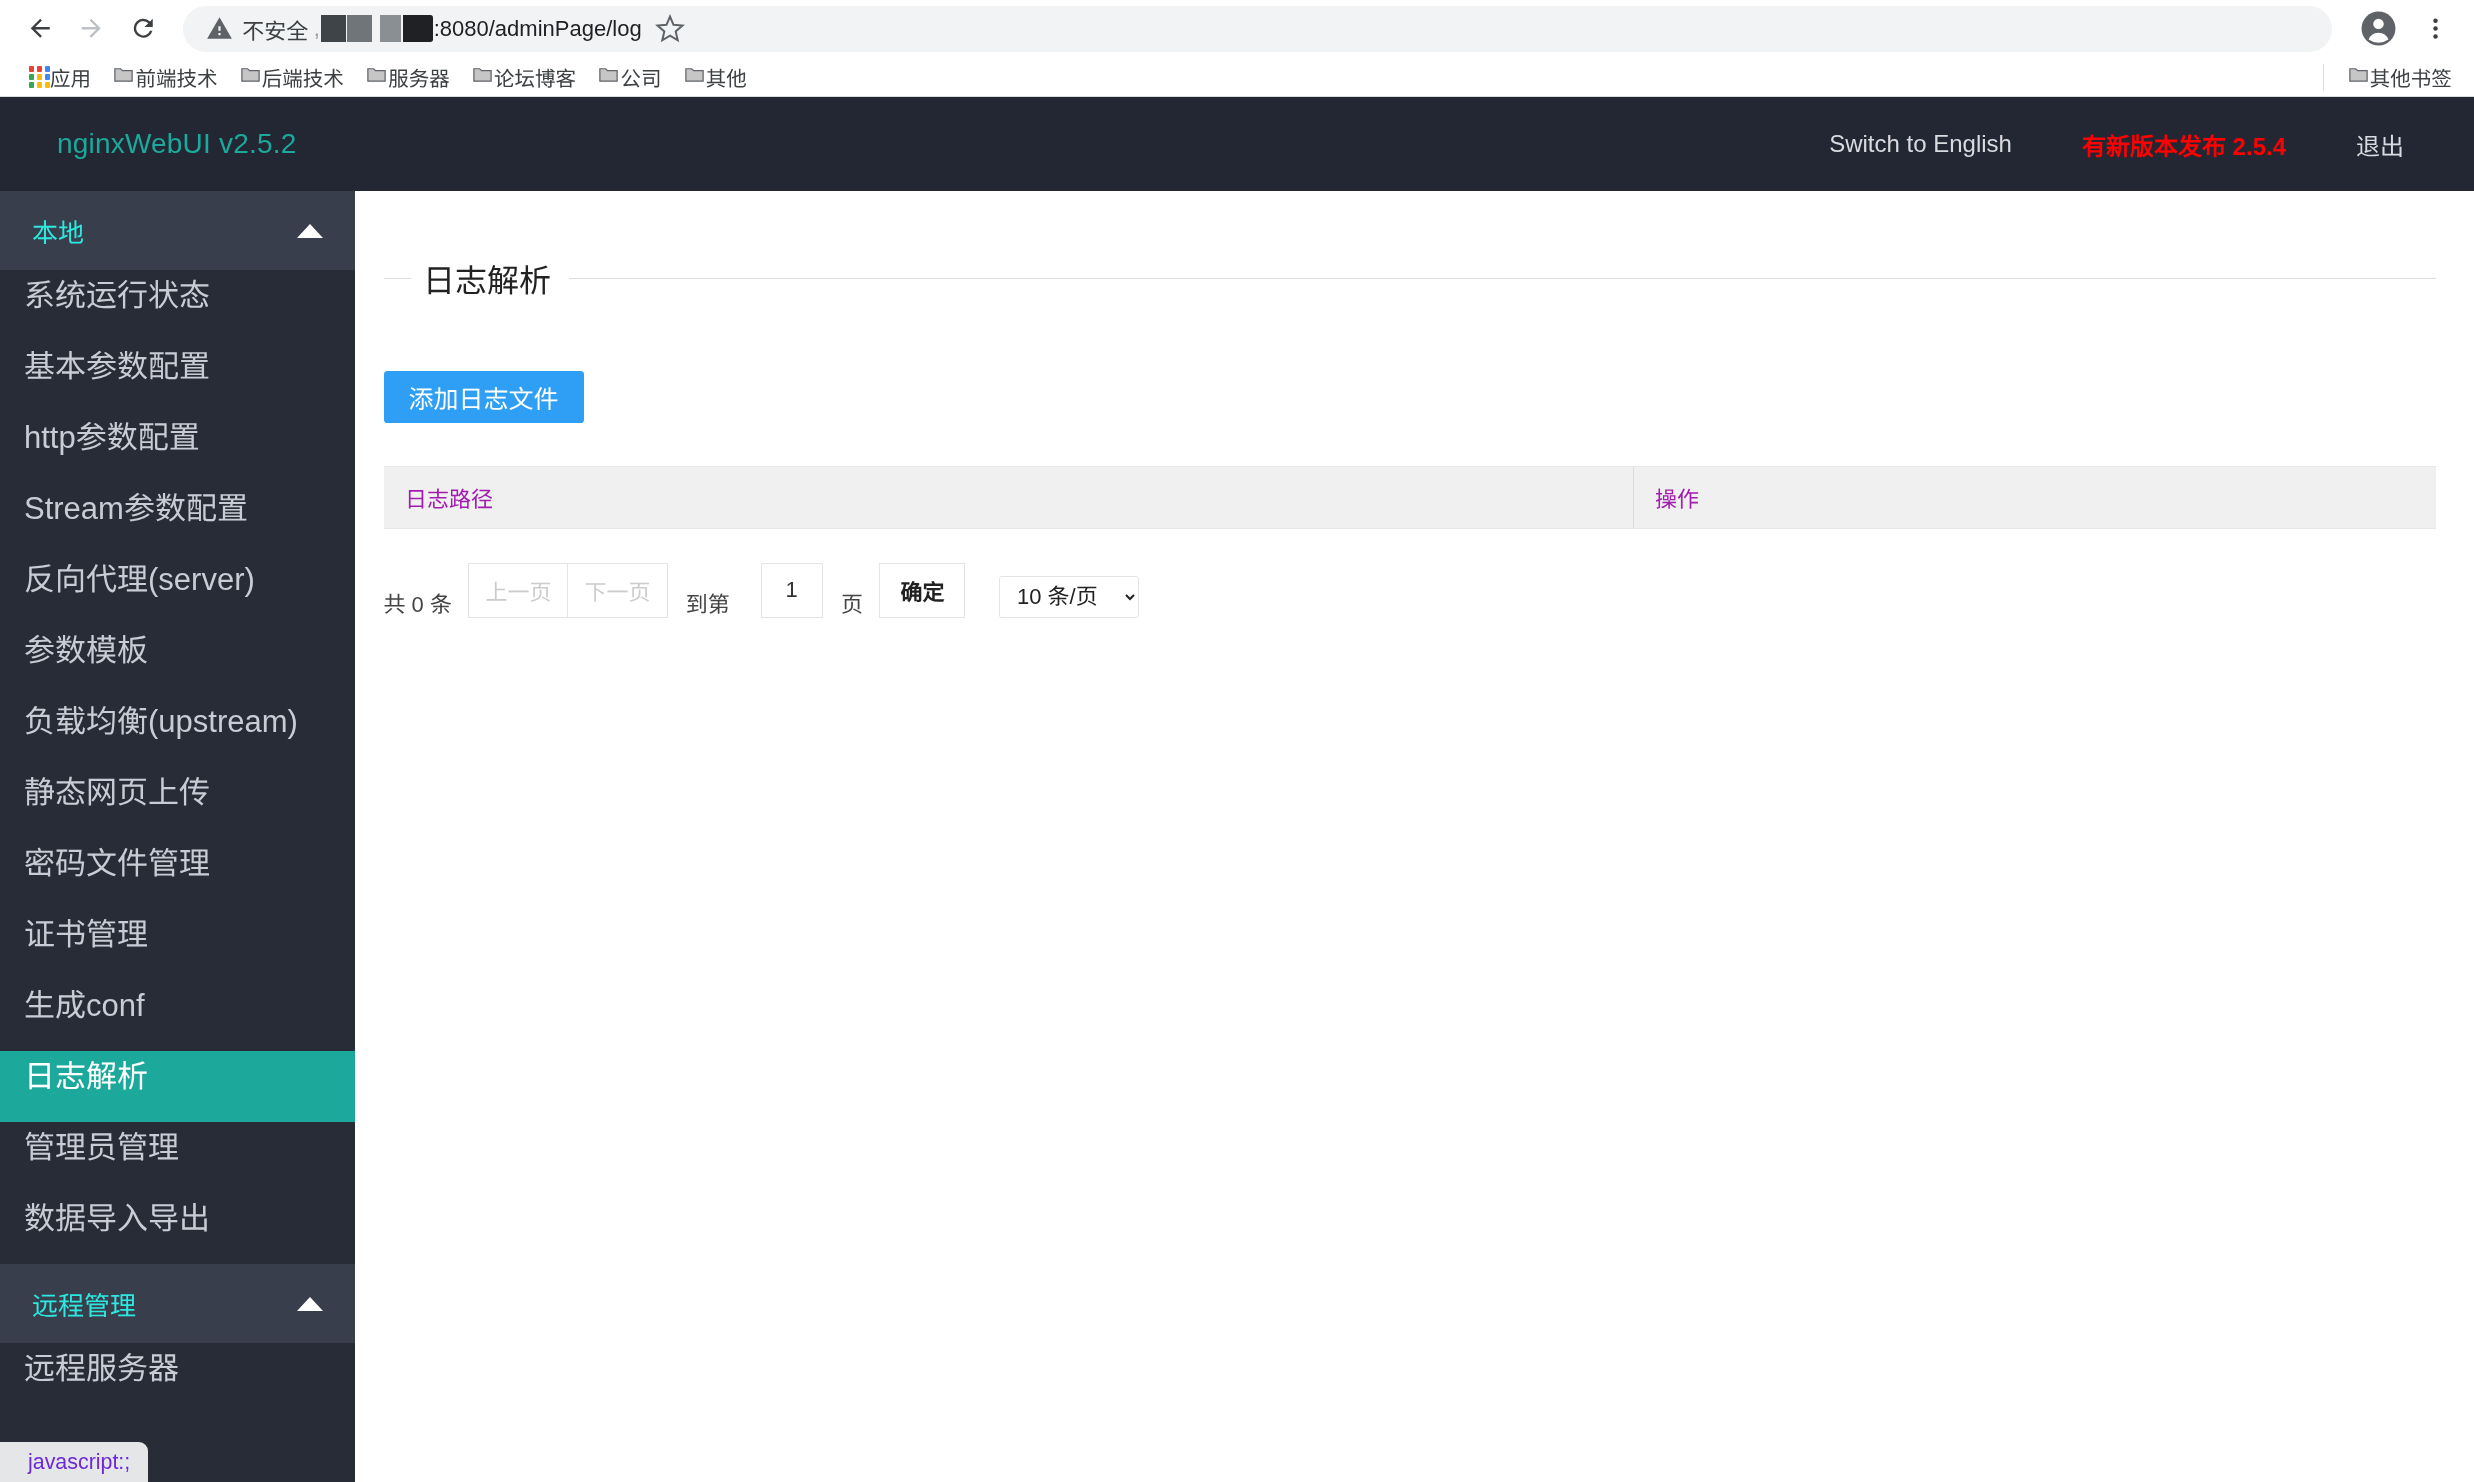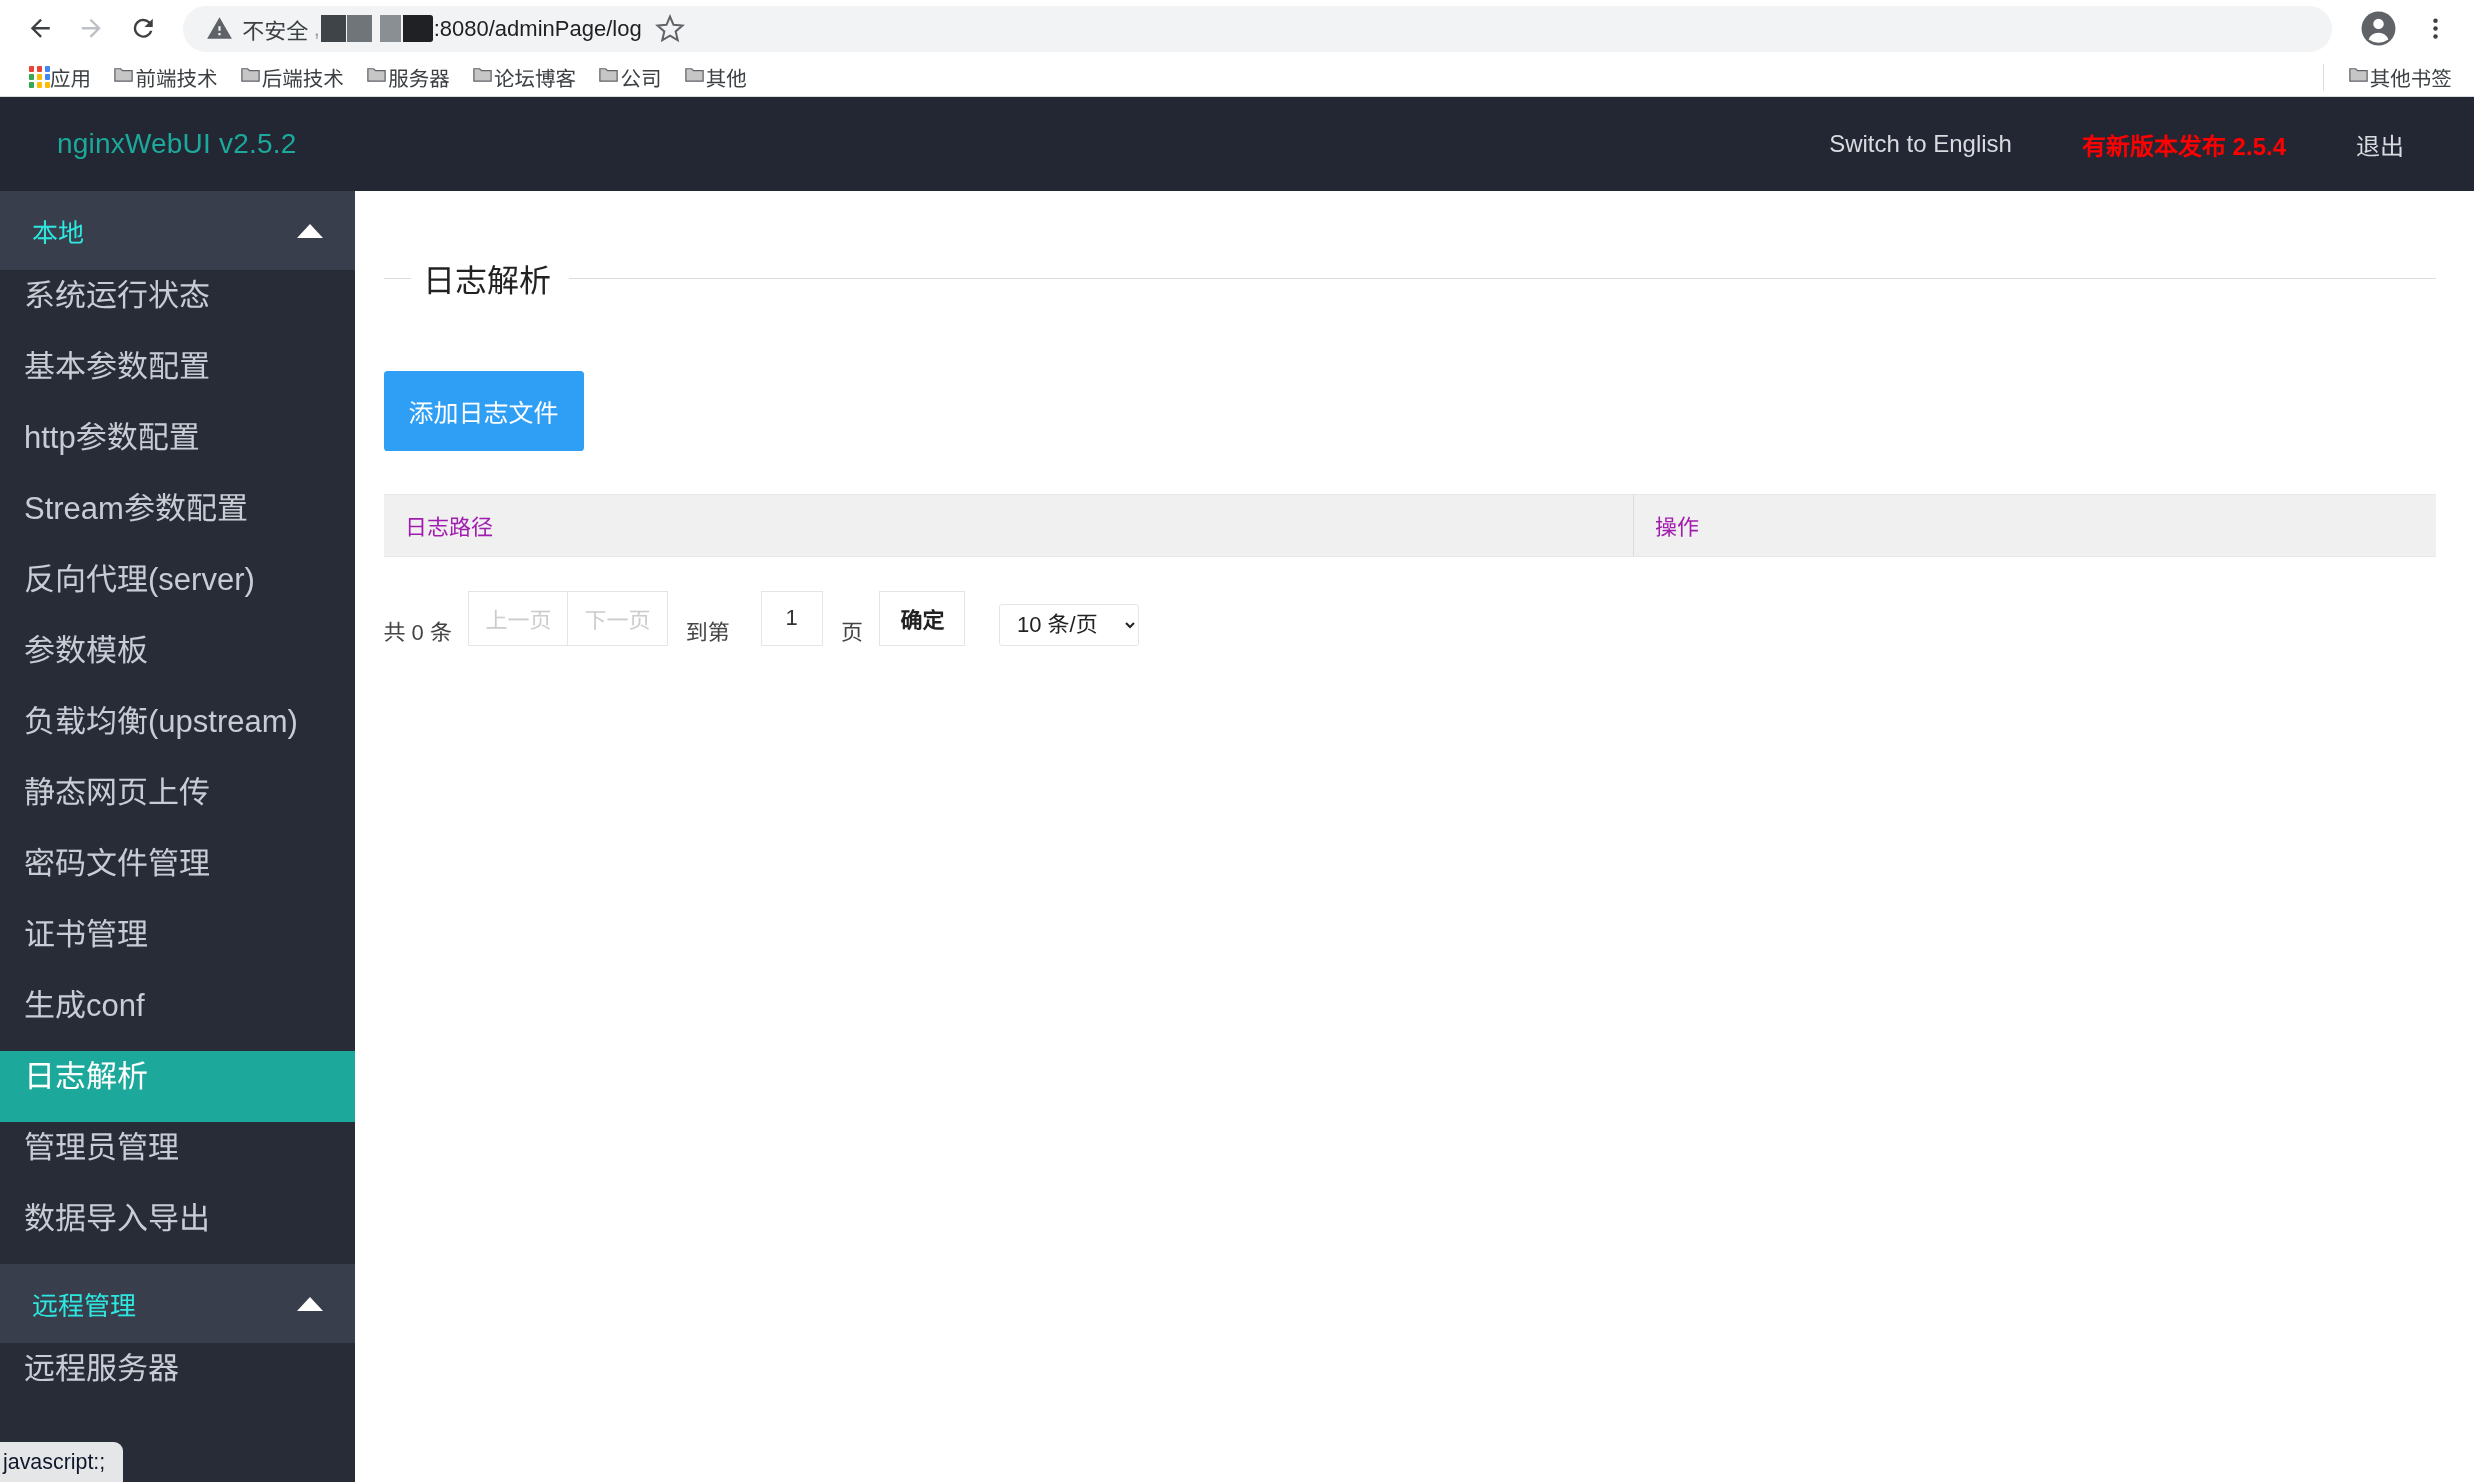"添加日志文件" .btn-primary { height: 80px -> 52px }
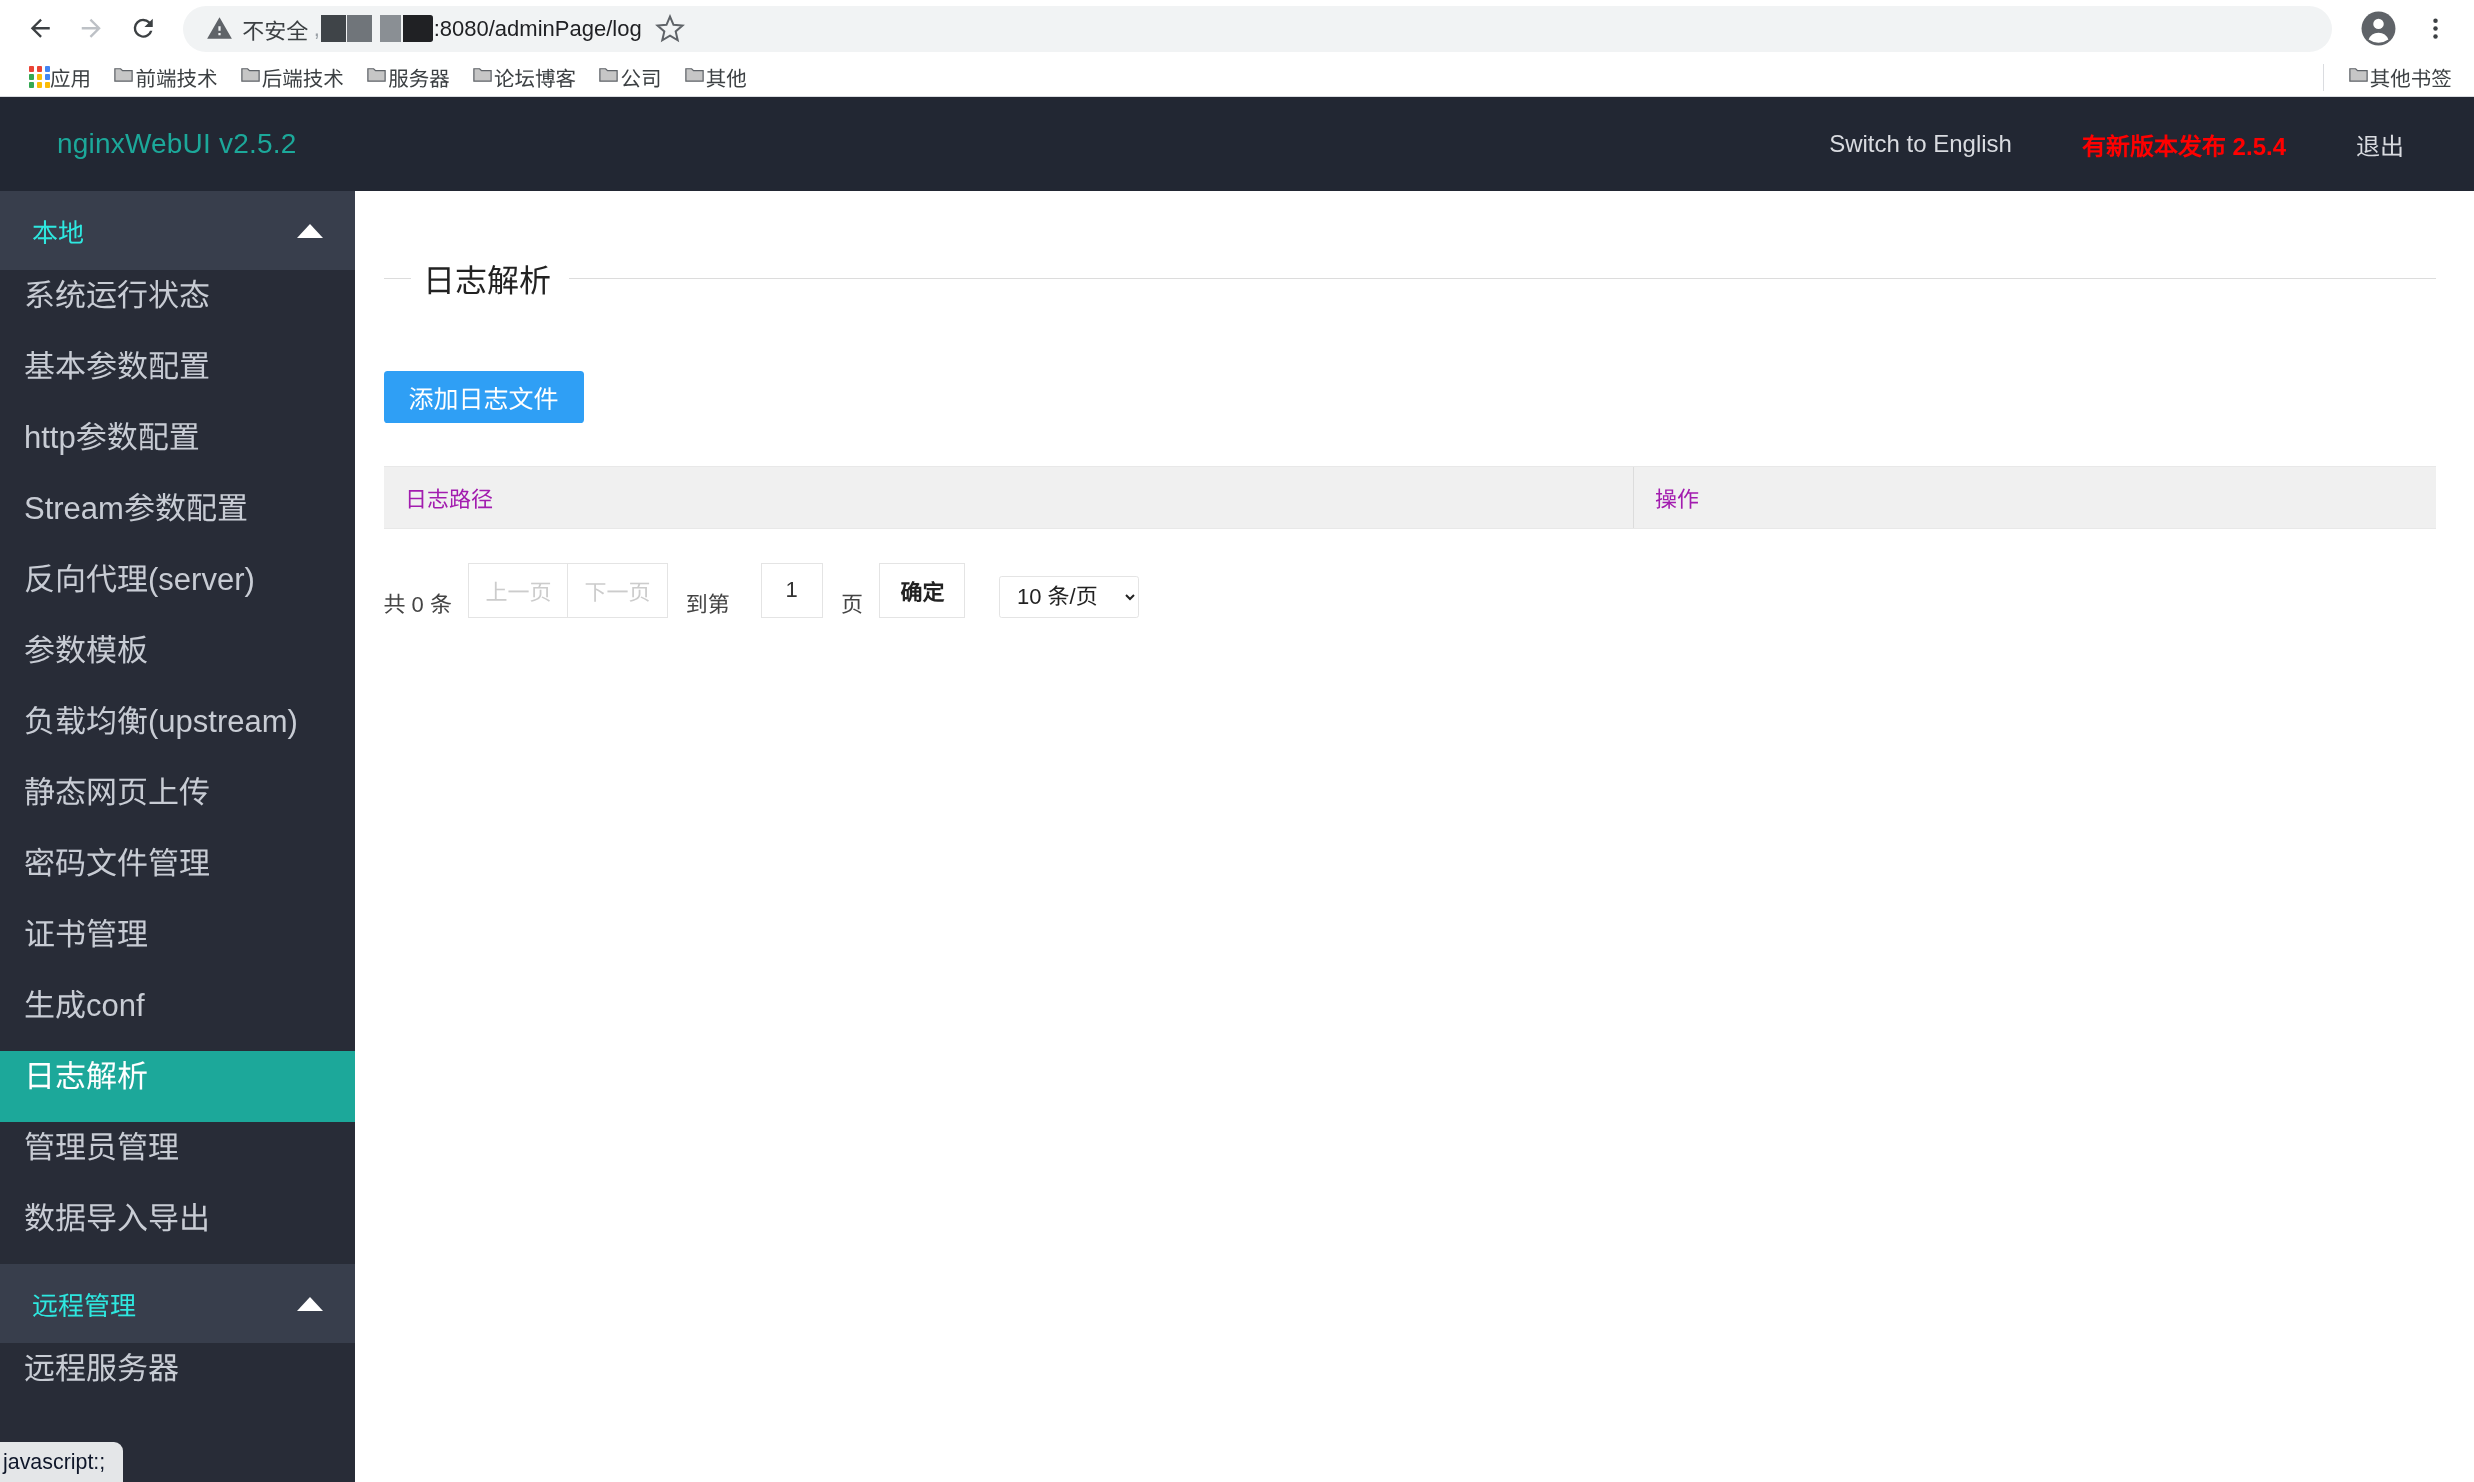"javascript:;" .status-bubble { color: #0f172a -> #6d28d9; padding: 8px 18px 8px 3px -> 8px 18px 8px 28px }
